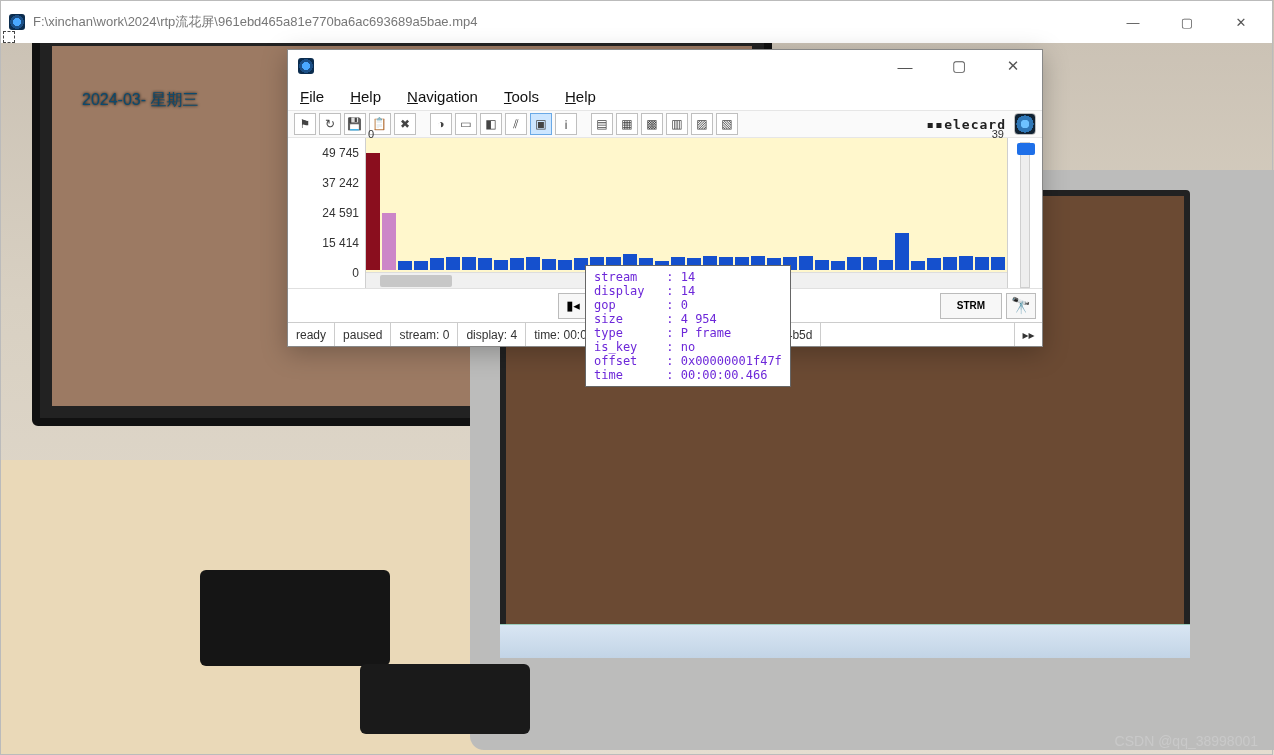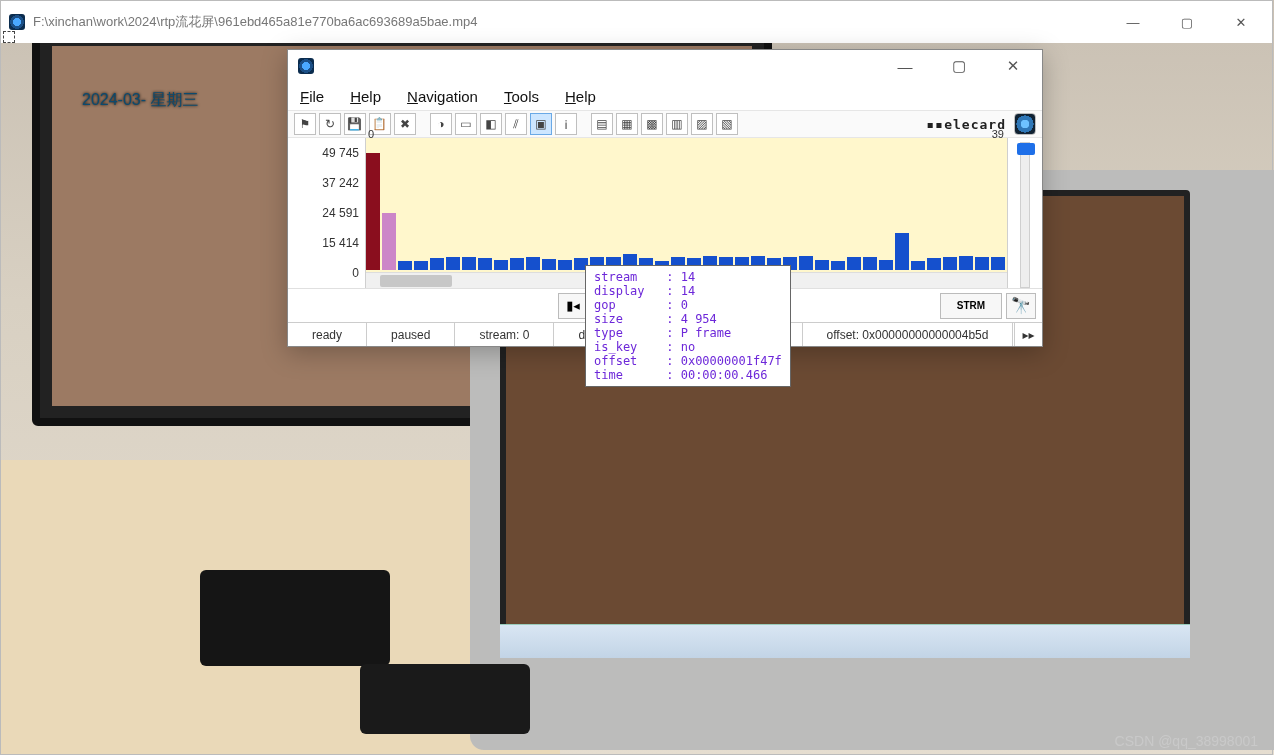"ready" .status .cell { padding: 3px 24px -> 3px 8px }
